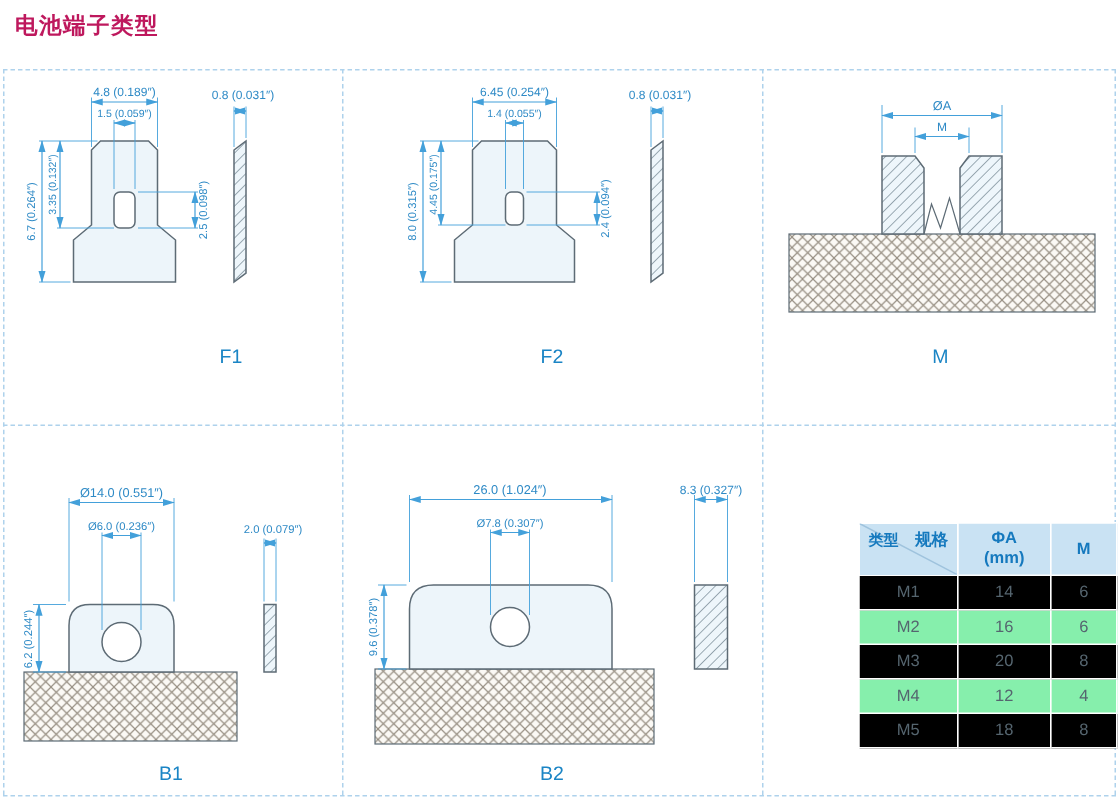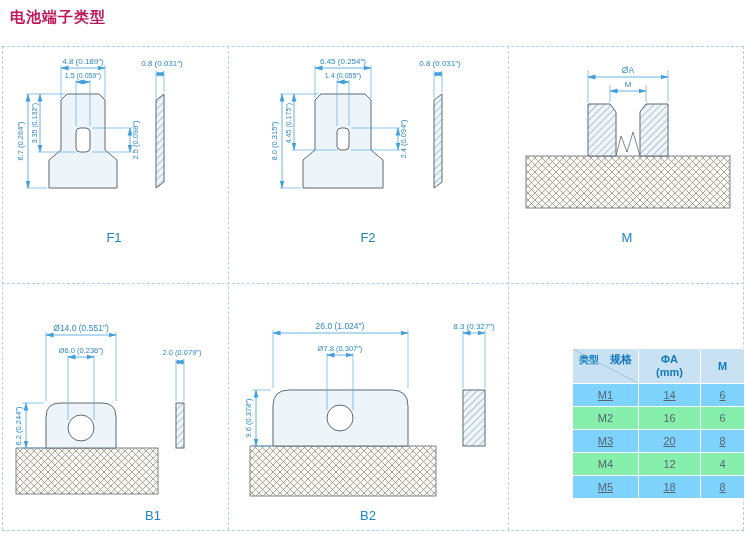"F1" div.panel-label { padding-left: none -> 40px }
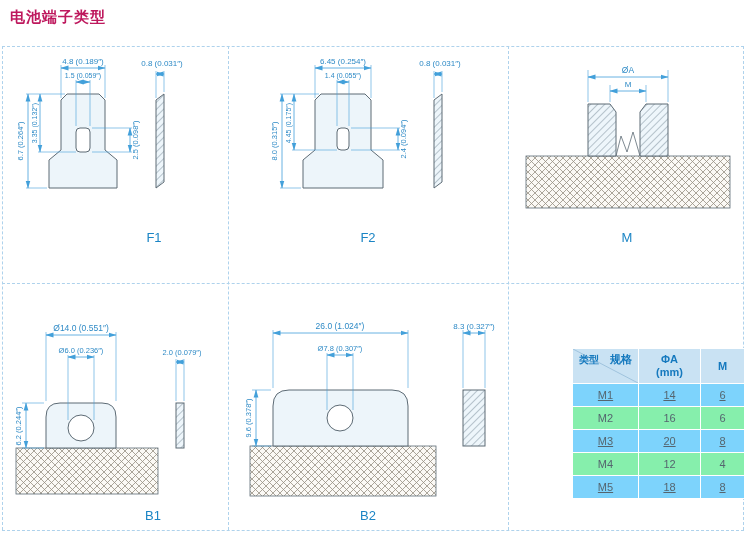"M1" tr.rowa td { background: #7dd3fc -> #000000; text-decoration: underline -> none }
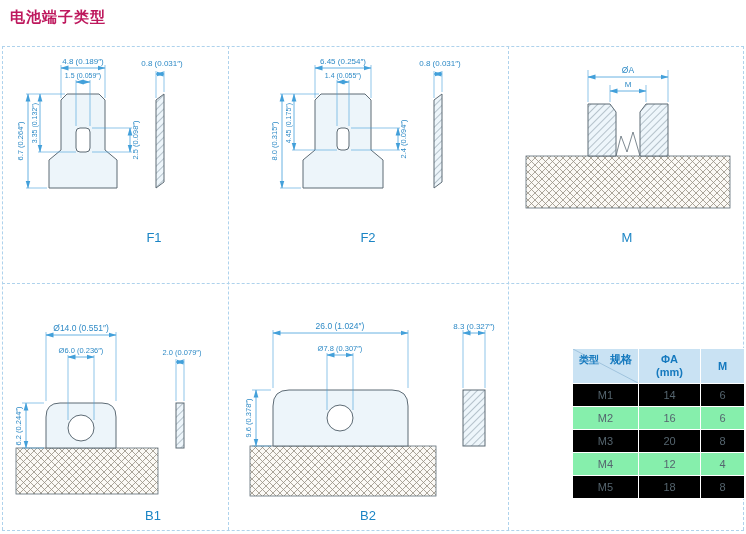"B1" div.panel-label { padding-left: 39px -> none }
